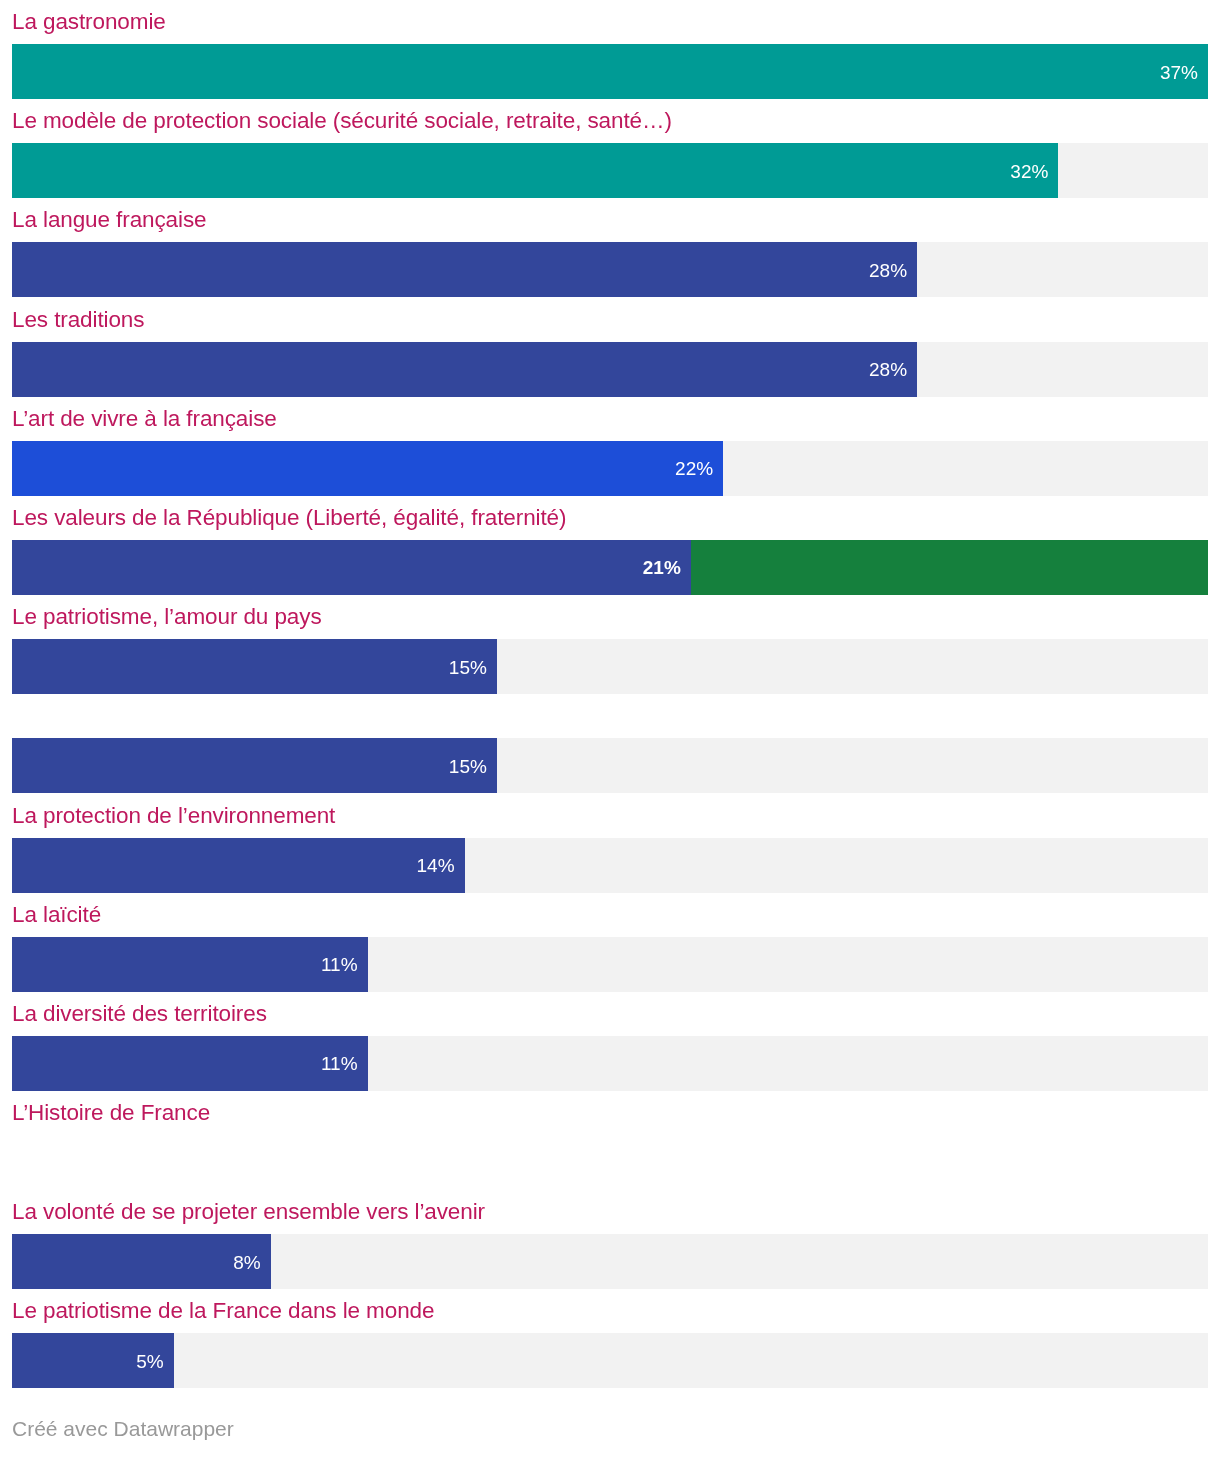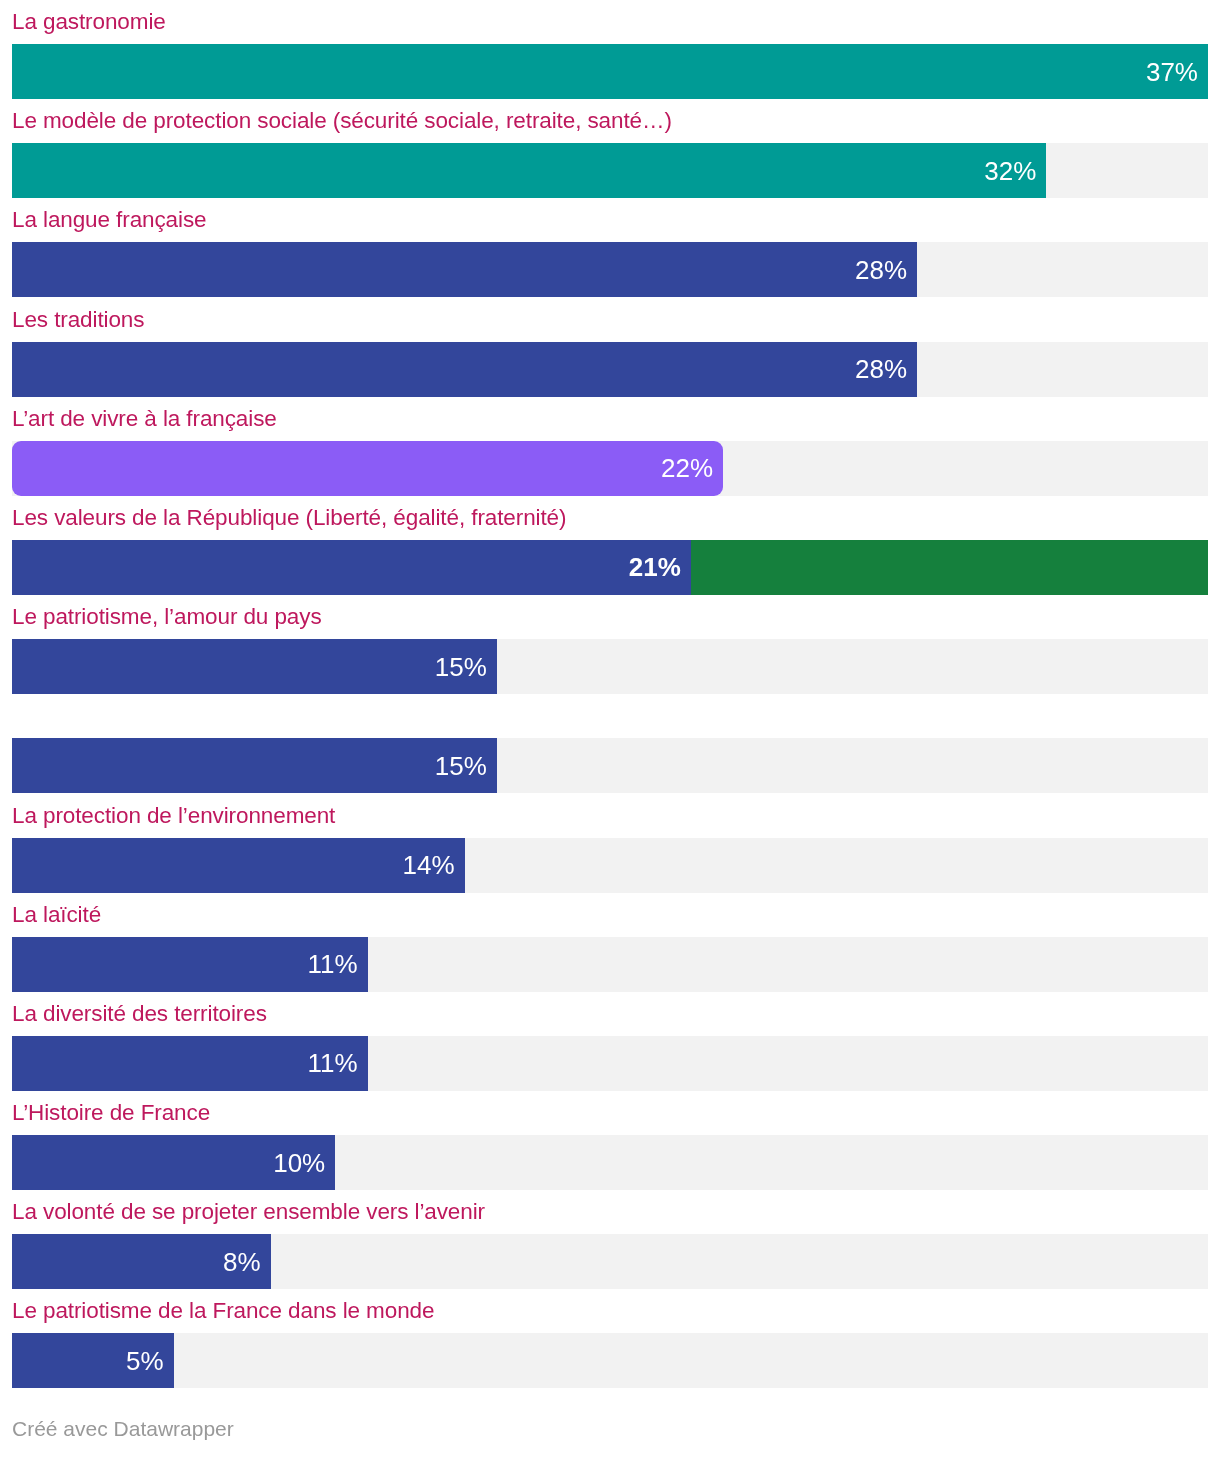"37%" .bar-value { font-size: 26px -> 19px }
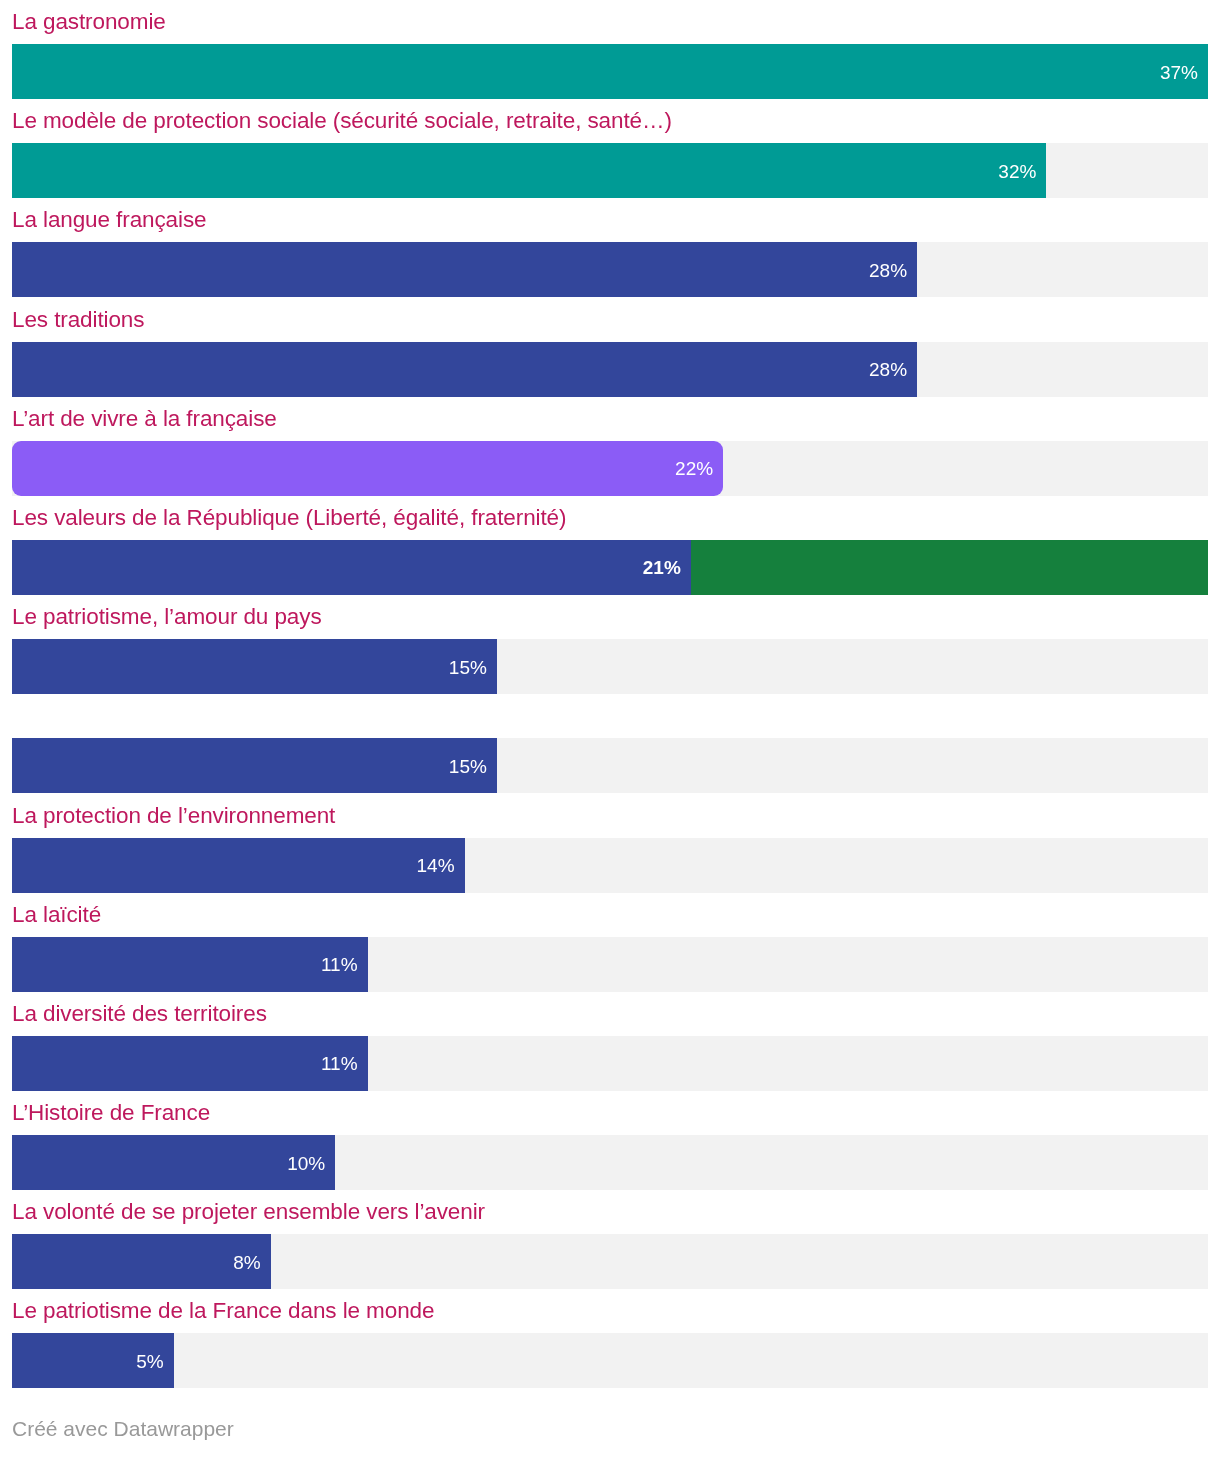"32%" div.bar-fill { padding-left: none -> 12px }
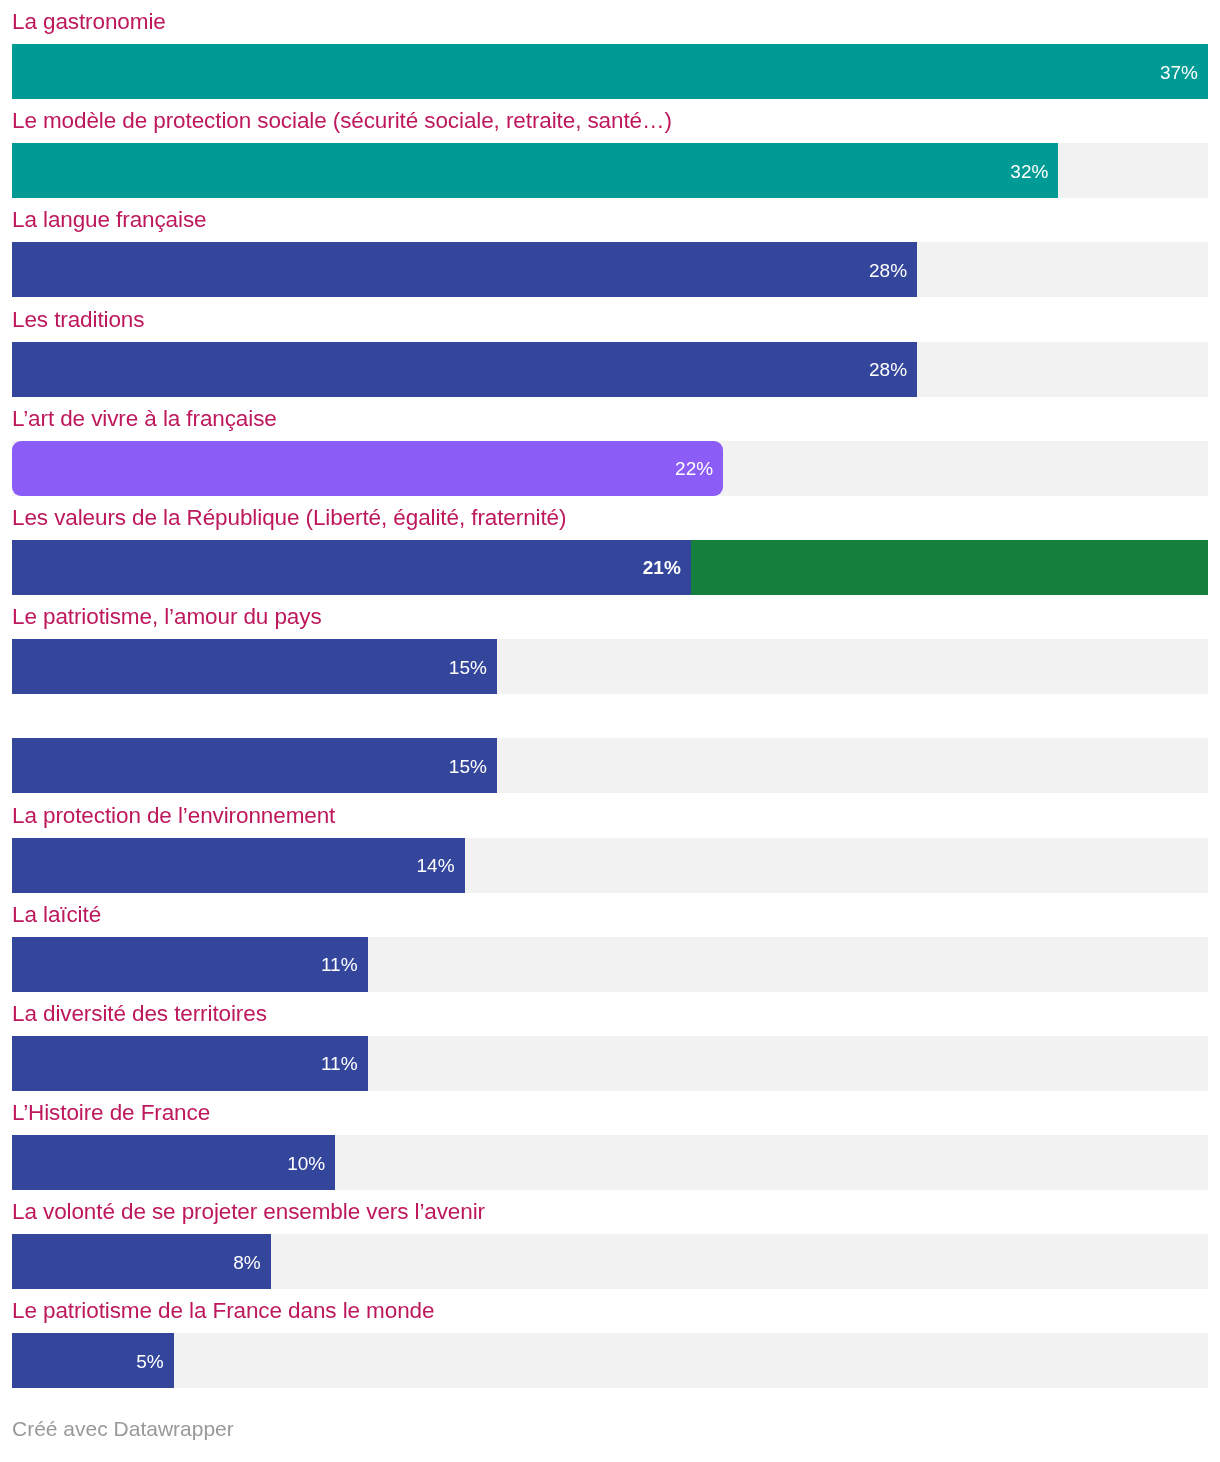"22%" div.bar-fill { background: #8b5cf6 -> #1d4ed8; border-radius: 9px -> none }
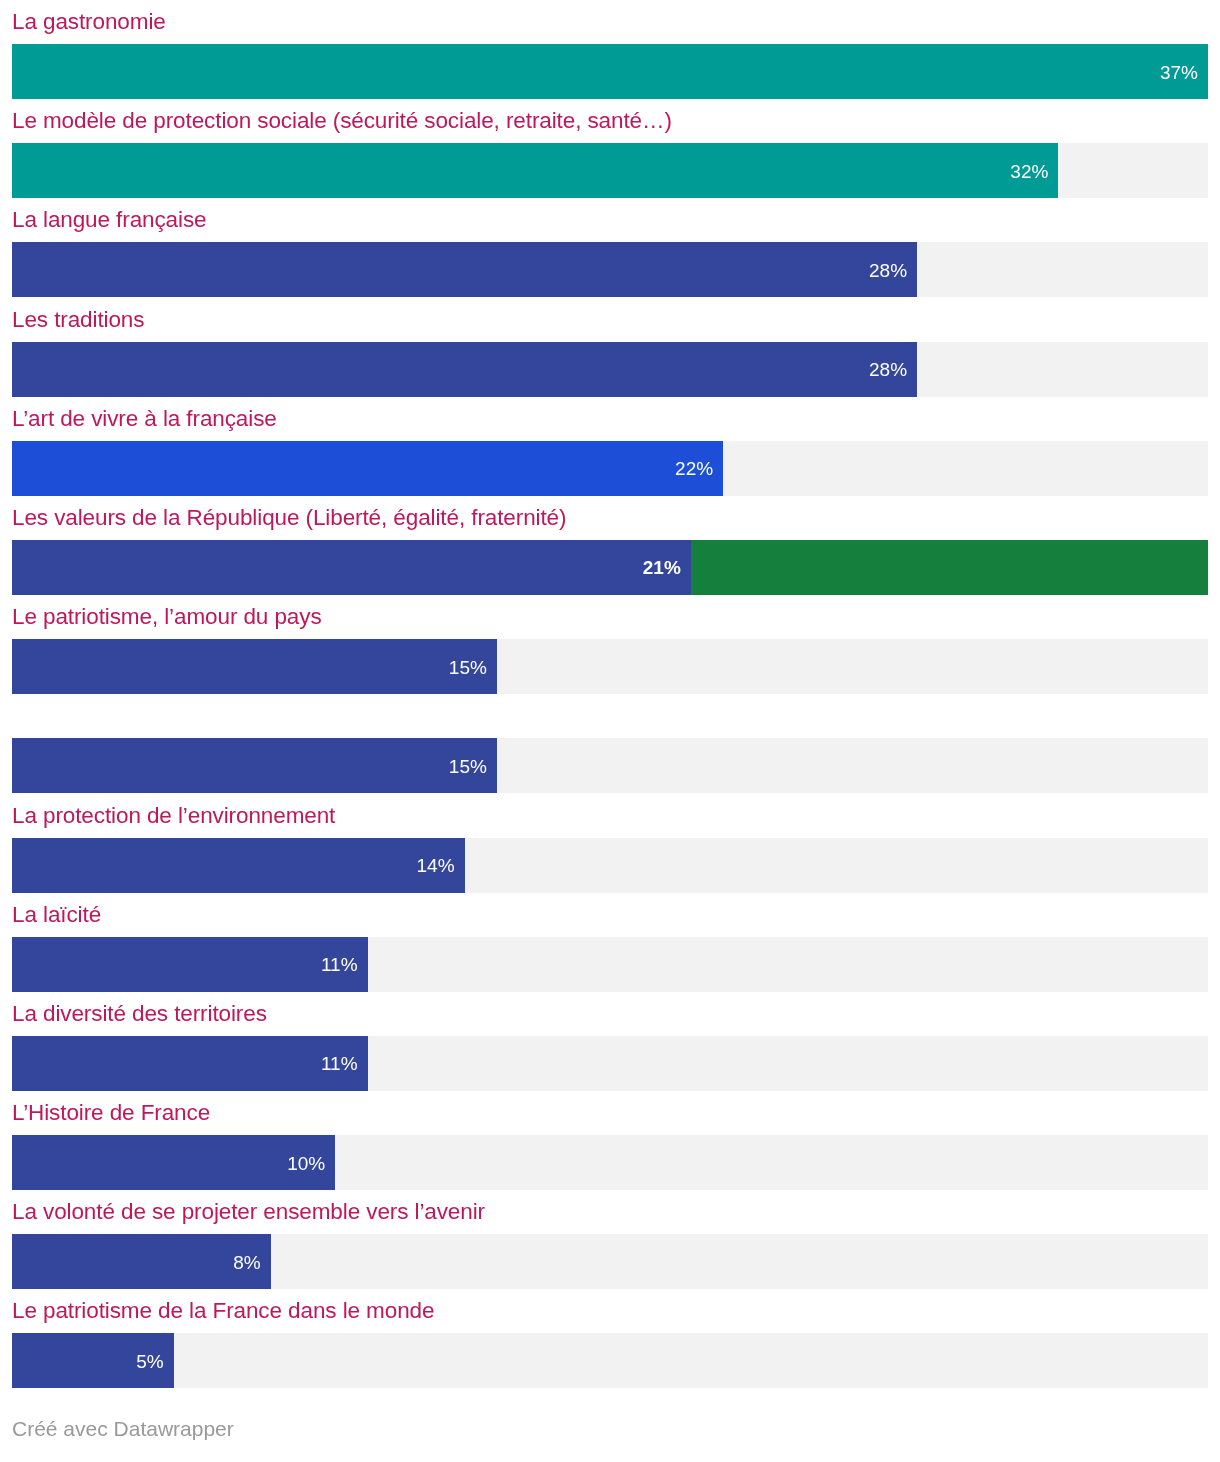"10%" div.bar-track { html: <div> <div> <span>10%</span> </div> </div> -> none }
